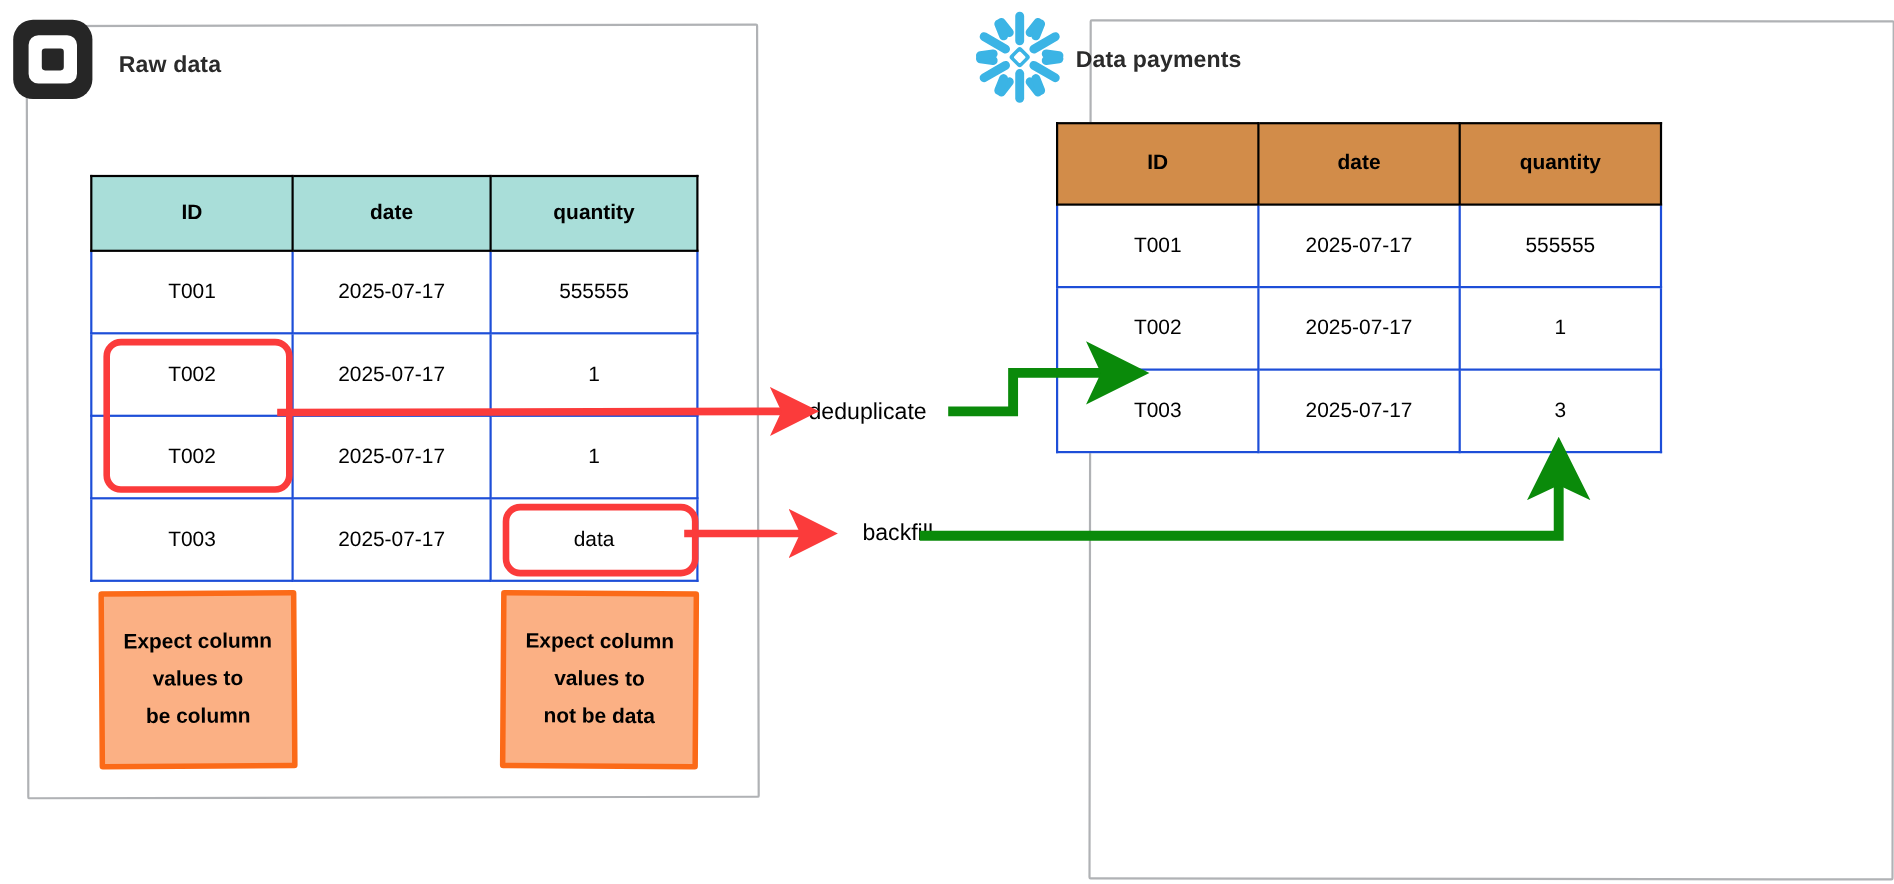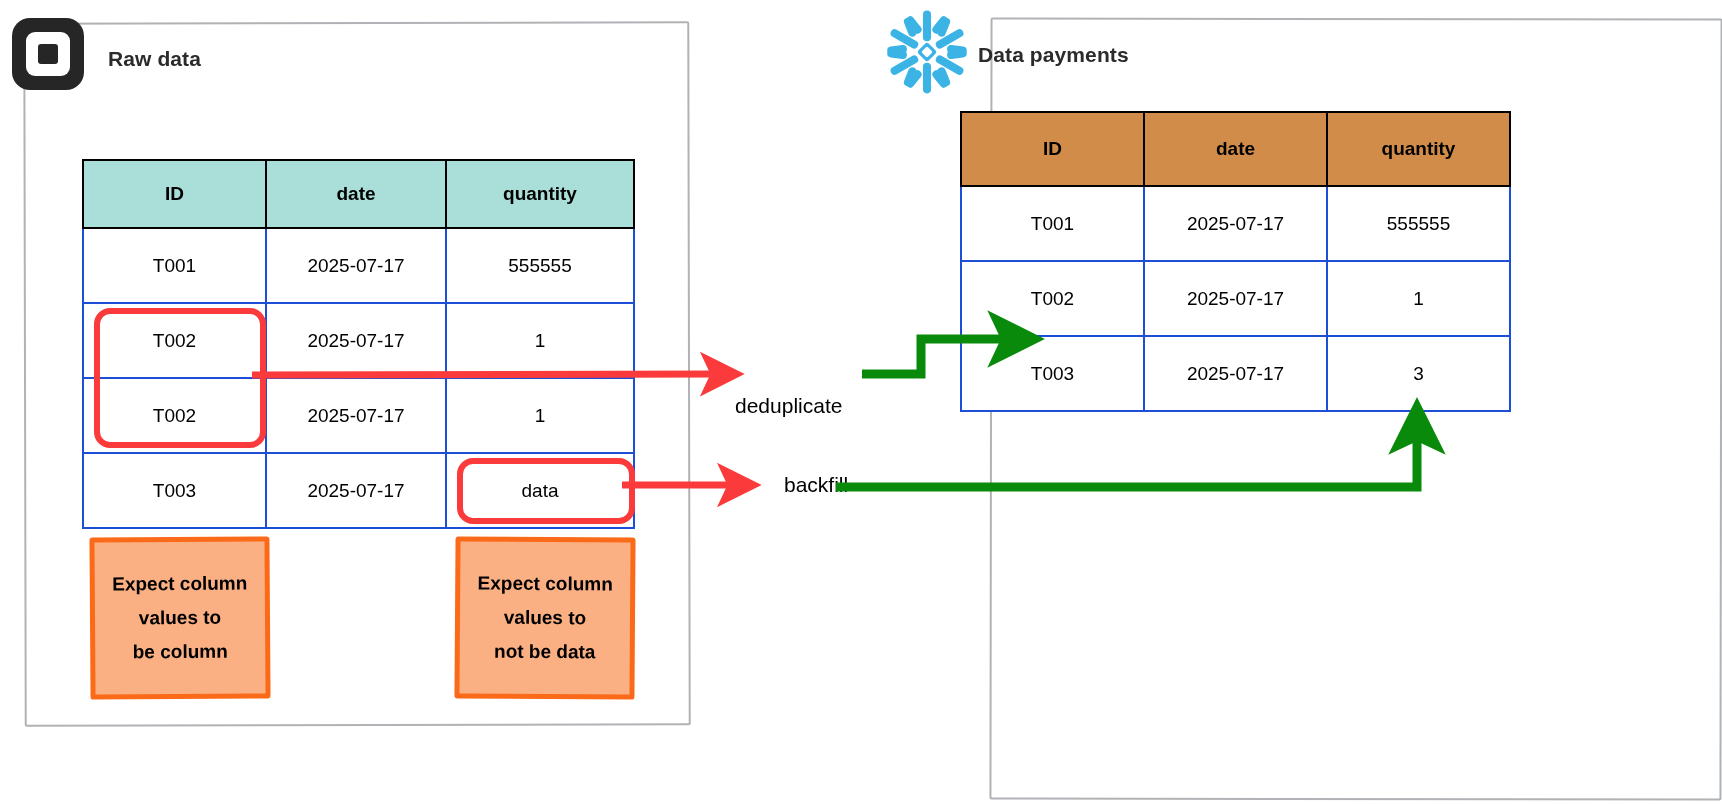"deduplicate" div.flow-label { margin-top: 31px -> none }
